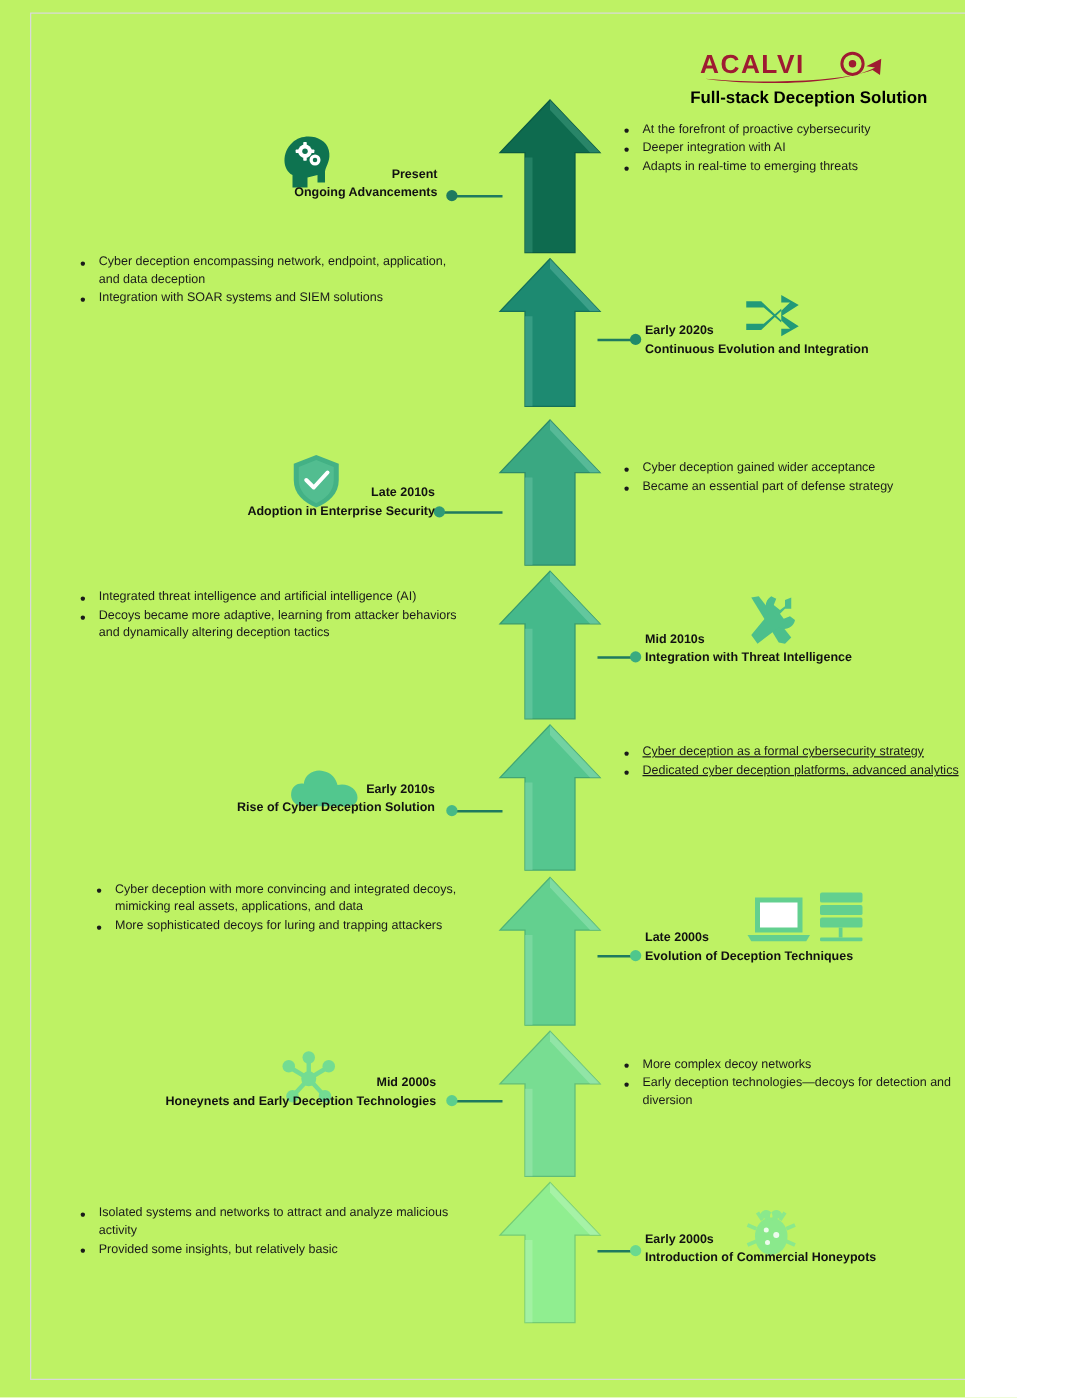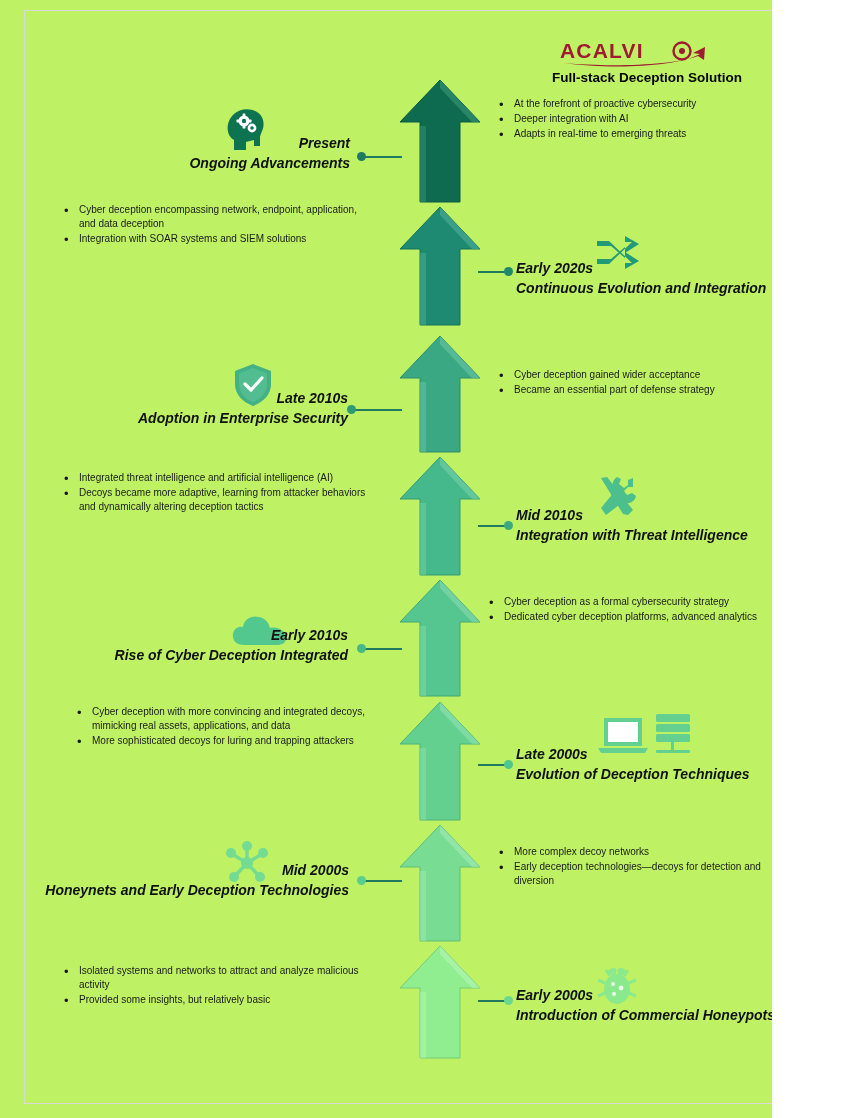"Present" .label-block { font-size: 14px -> 10px; font-style: italic -> none }
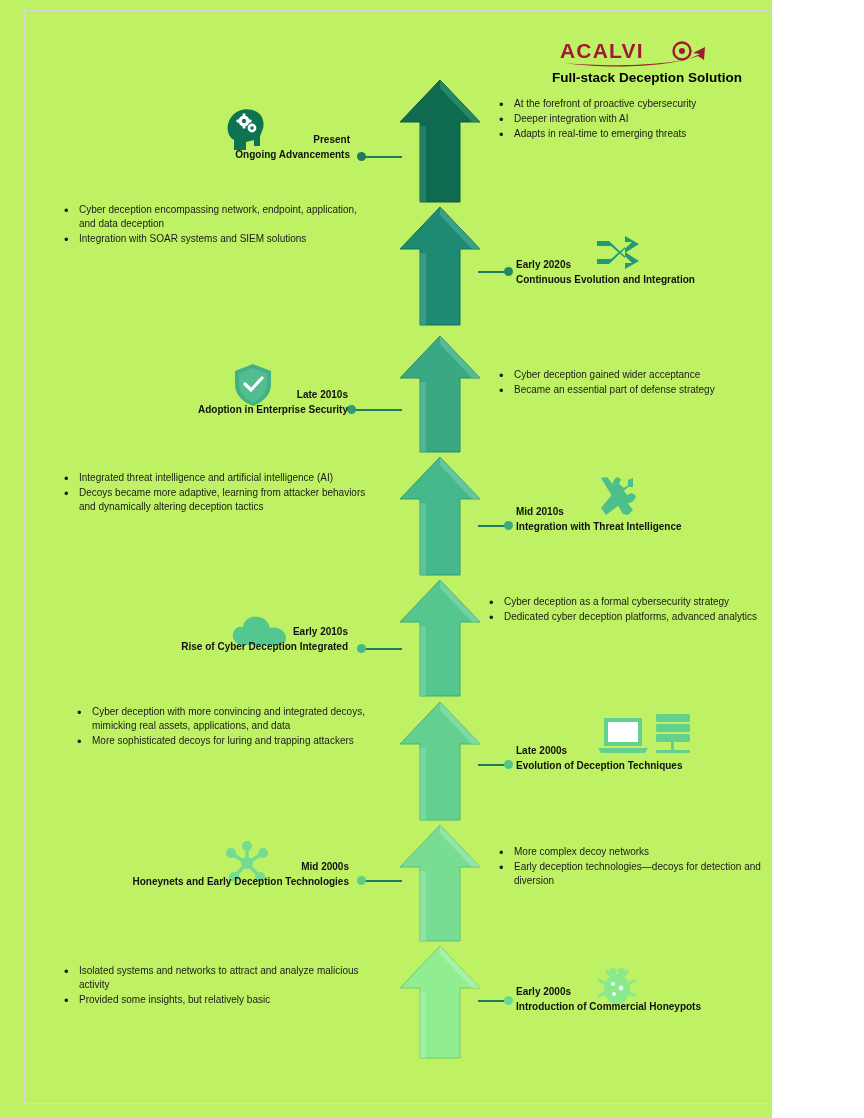"Cyber deception as a formal" div.bullets { left: 487px -> 497px; text-decoration: none -> underline }
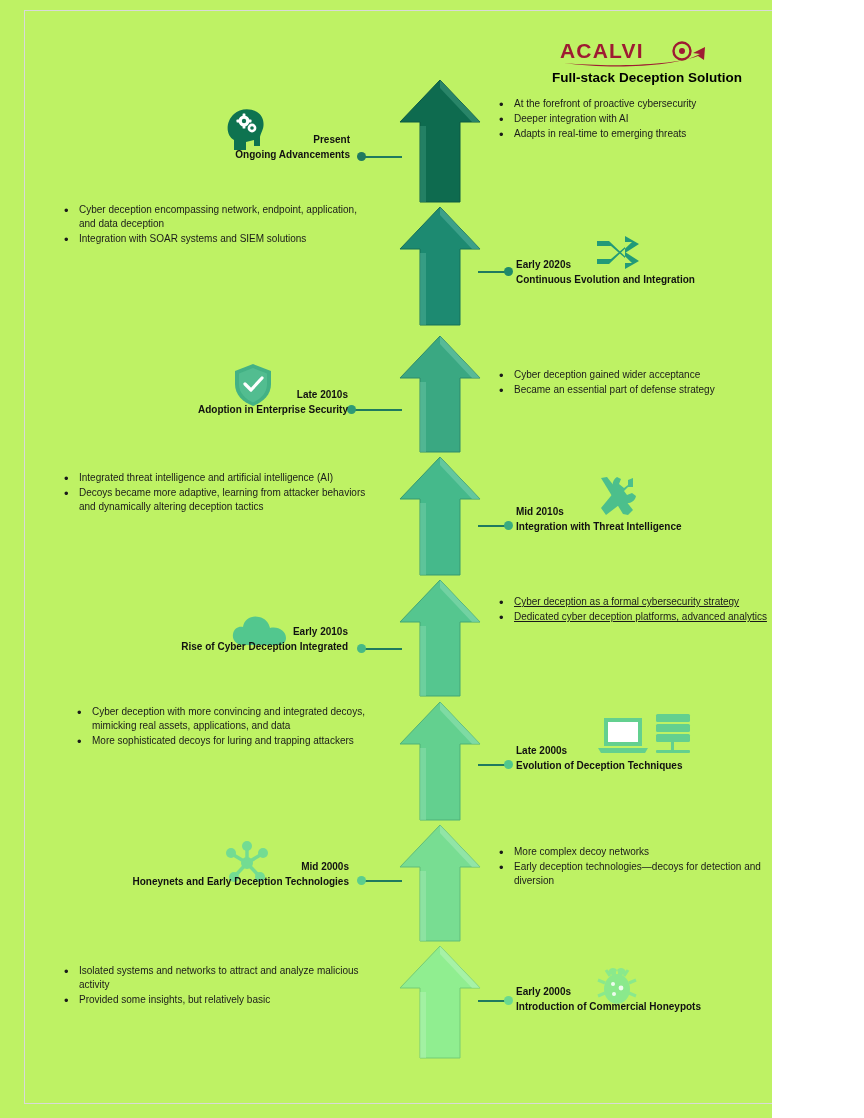"Rise of Cyber Deception Integrated" span.label-title { text: Integrated -> Solution }
